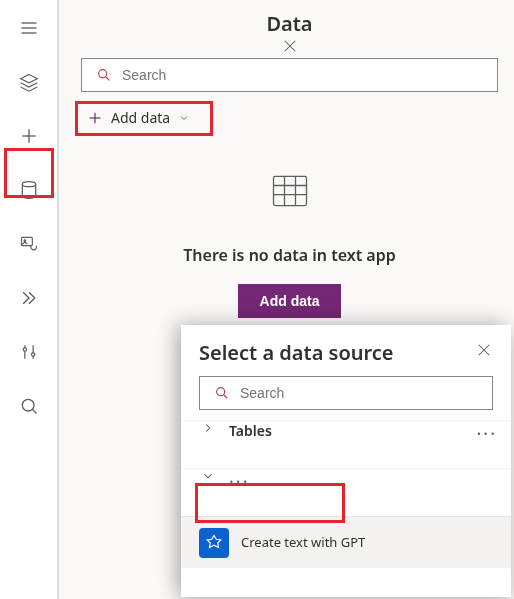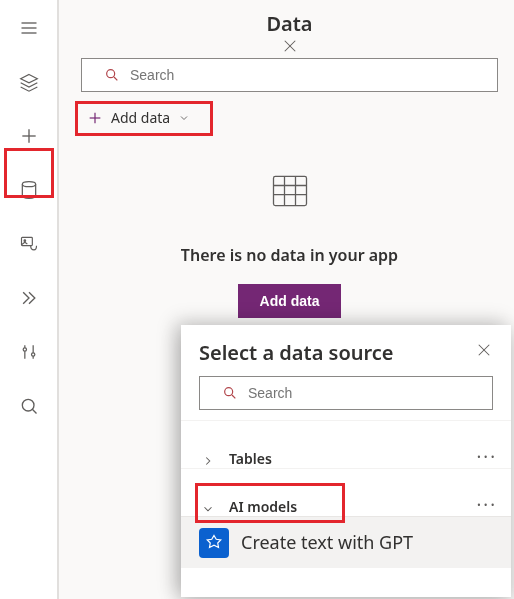"Search" .search-outer { padding: 0 22px -> 0 14px }
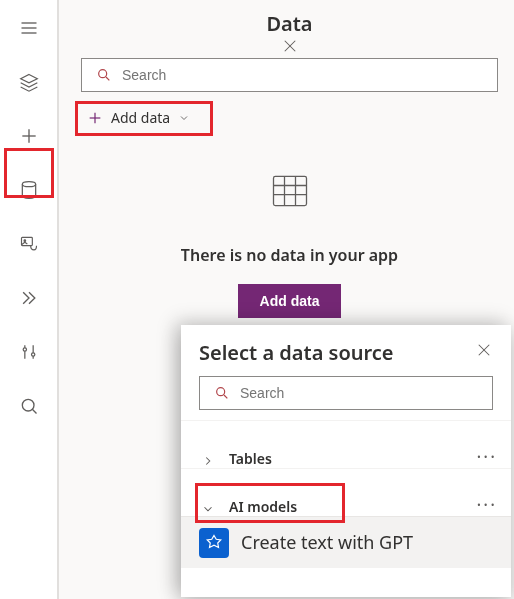"There is no data in" div.empty-text { text: your -> text }
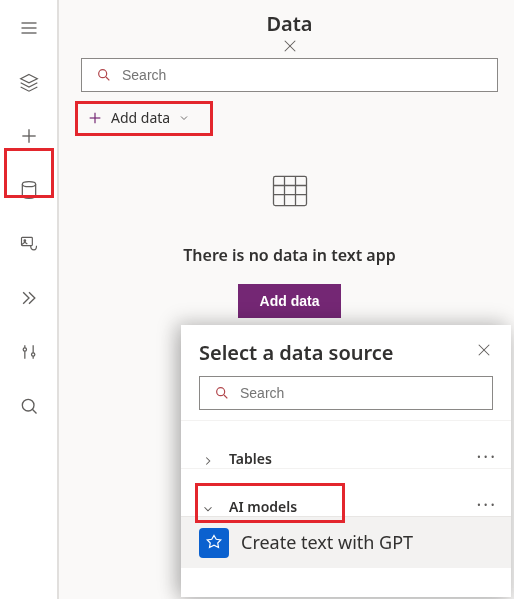"Tables" .src-row { align-items: flex-end -> flex-start }
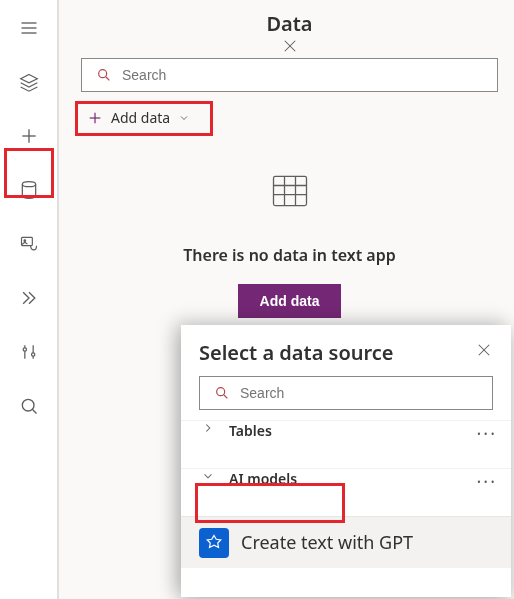"AI models" div.name { html: <div>AI models</div> -> none }
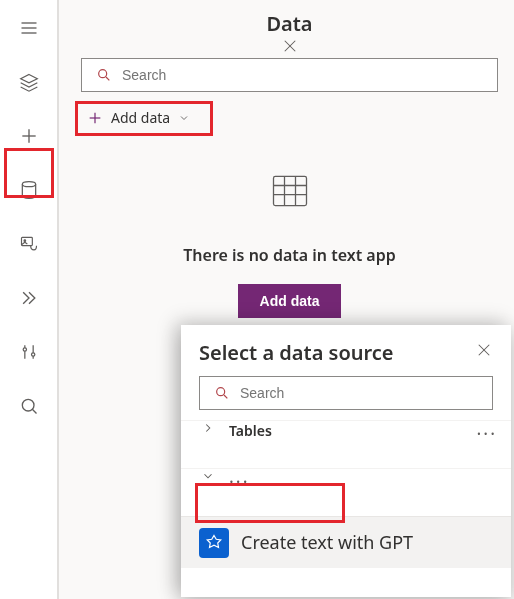"Create text with GPT" .model-name { font-size: 18px -> 13px }
